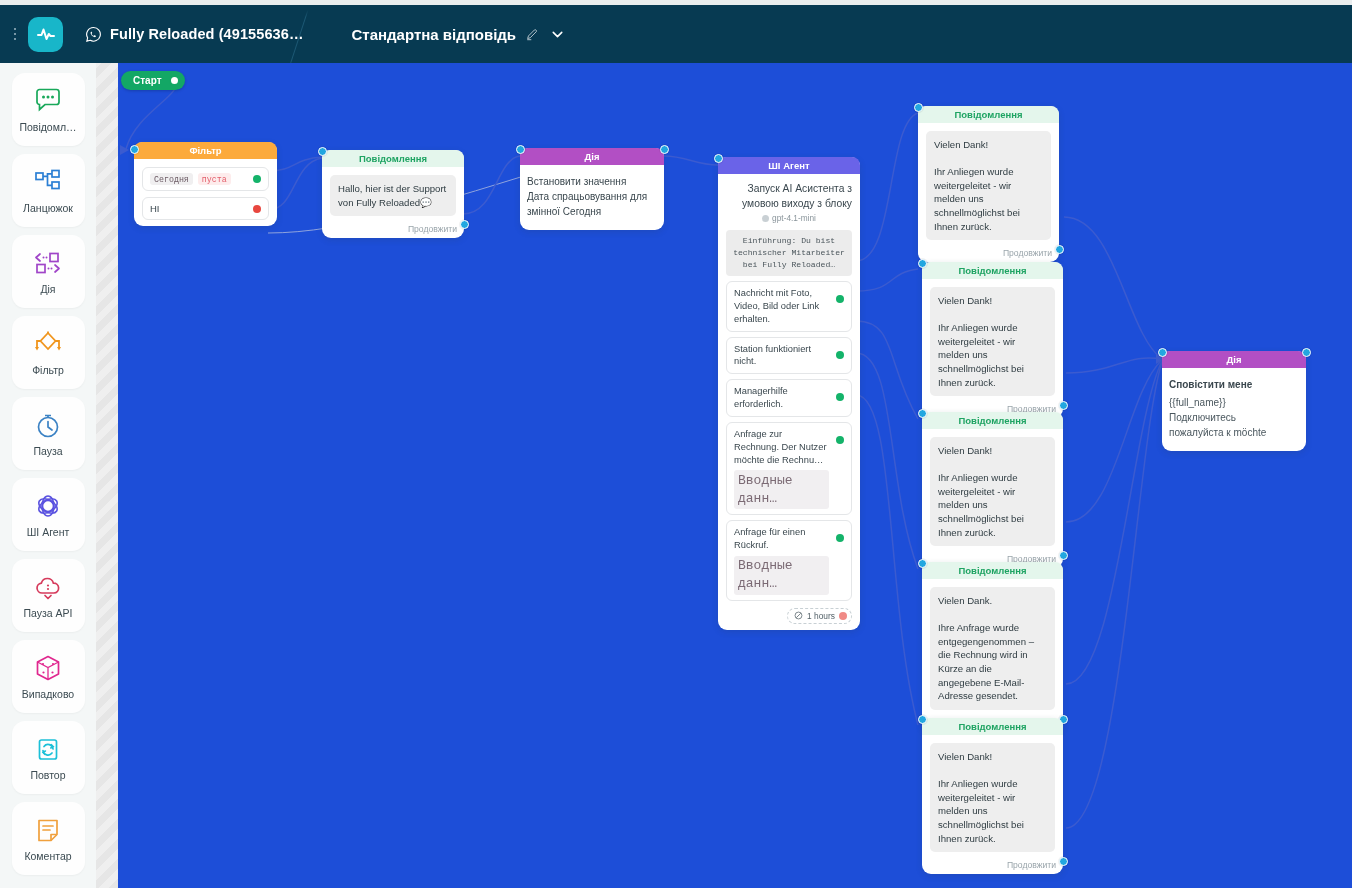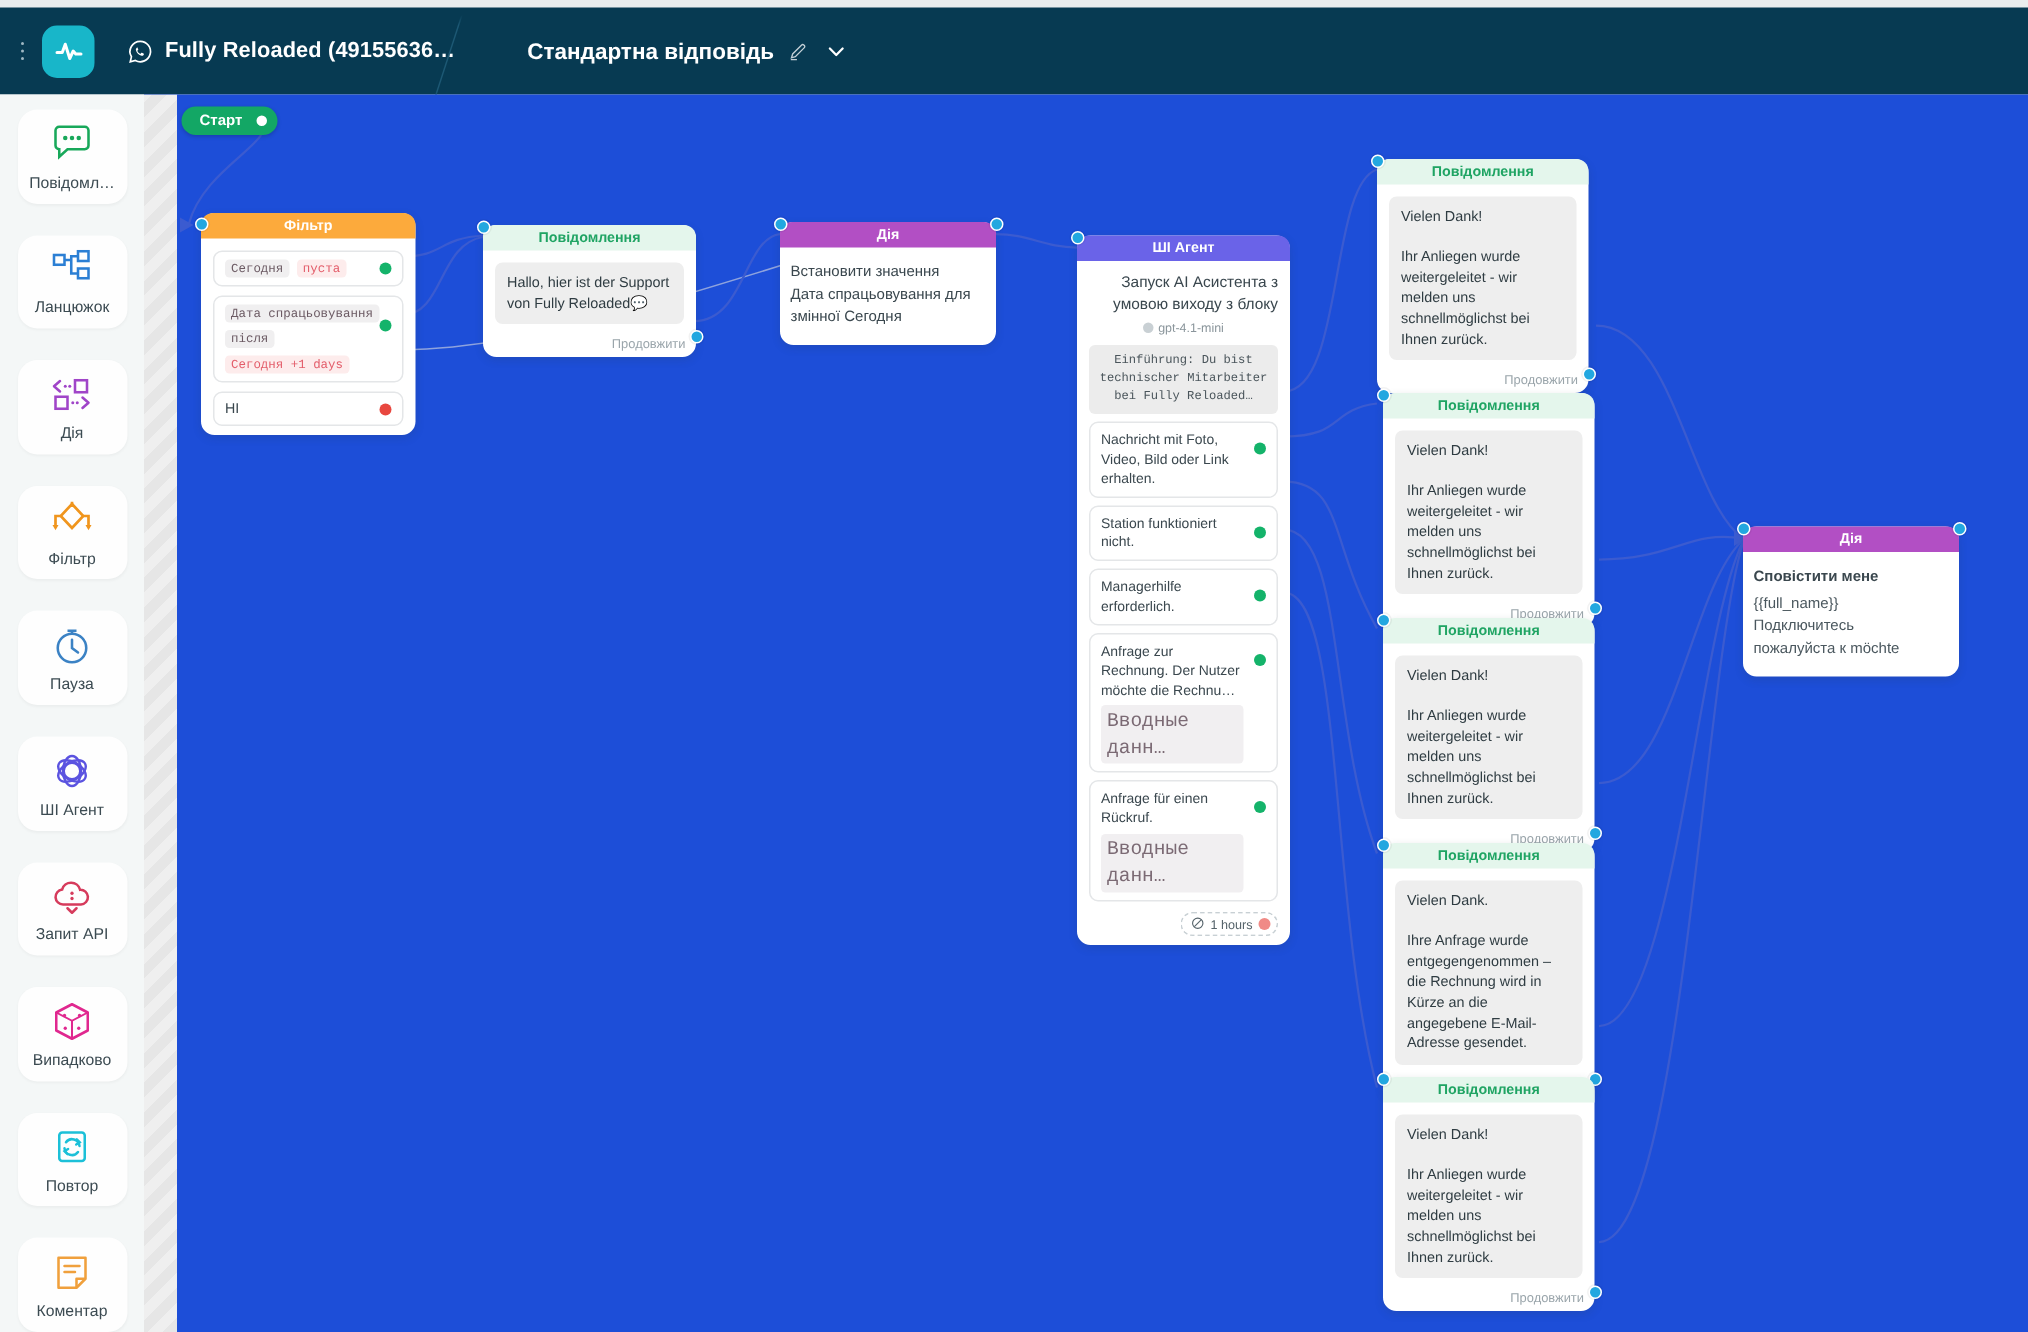"Повідомл…" .sidebar { gap: 21px -> 8px }
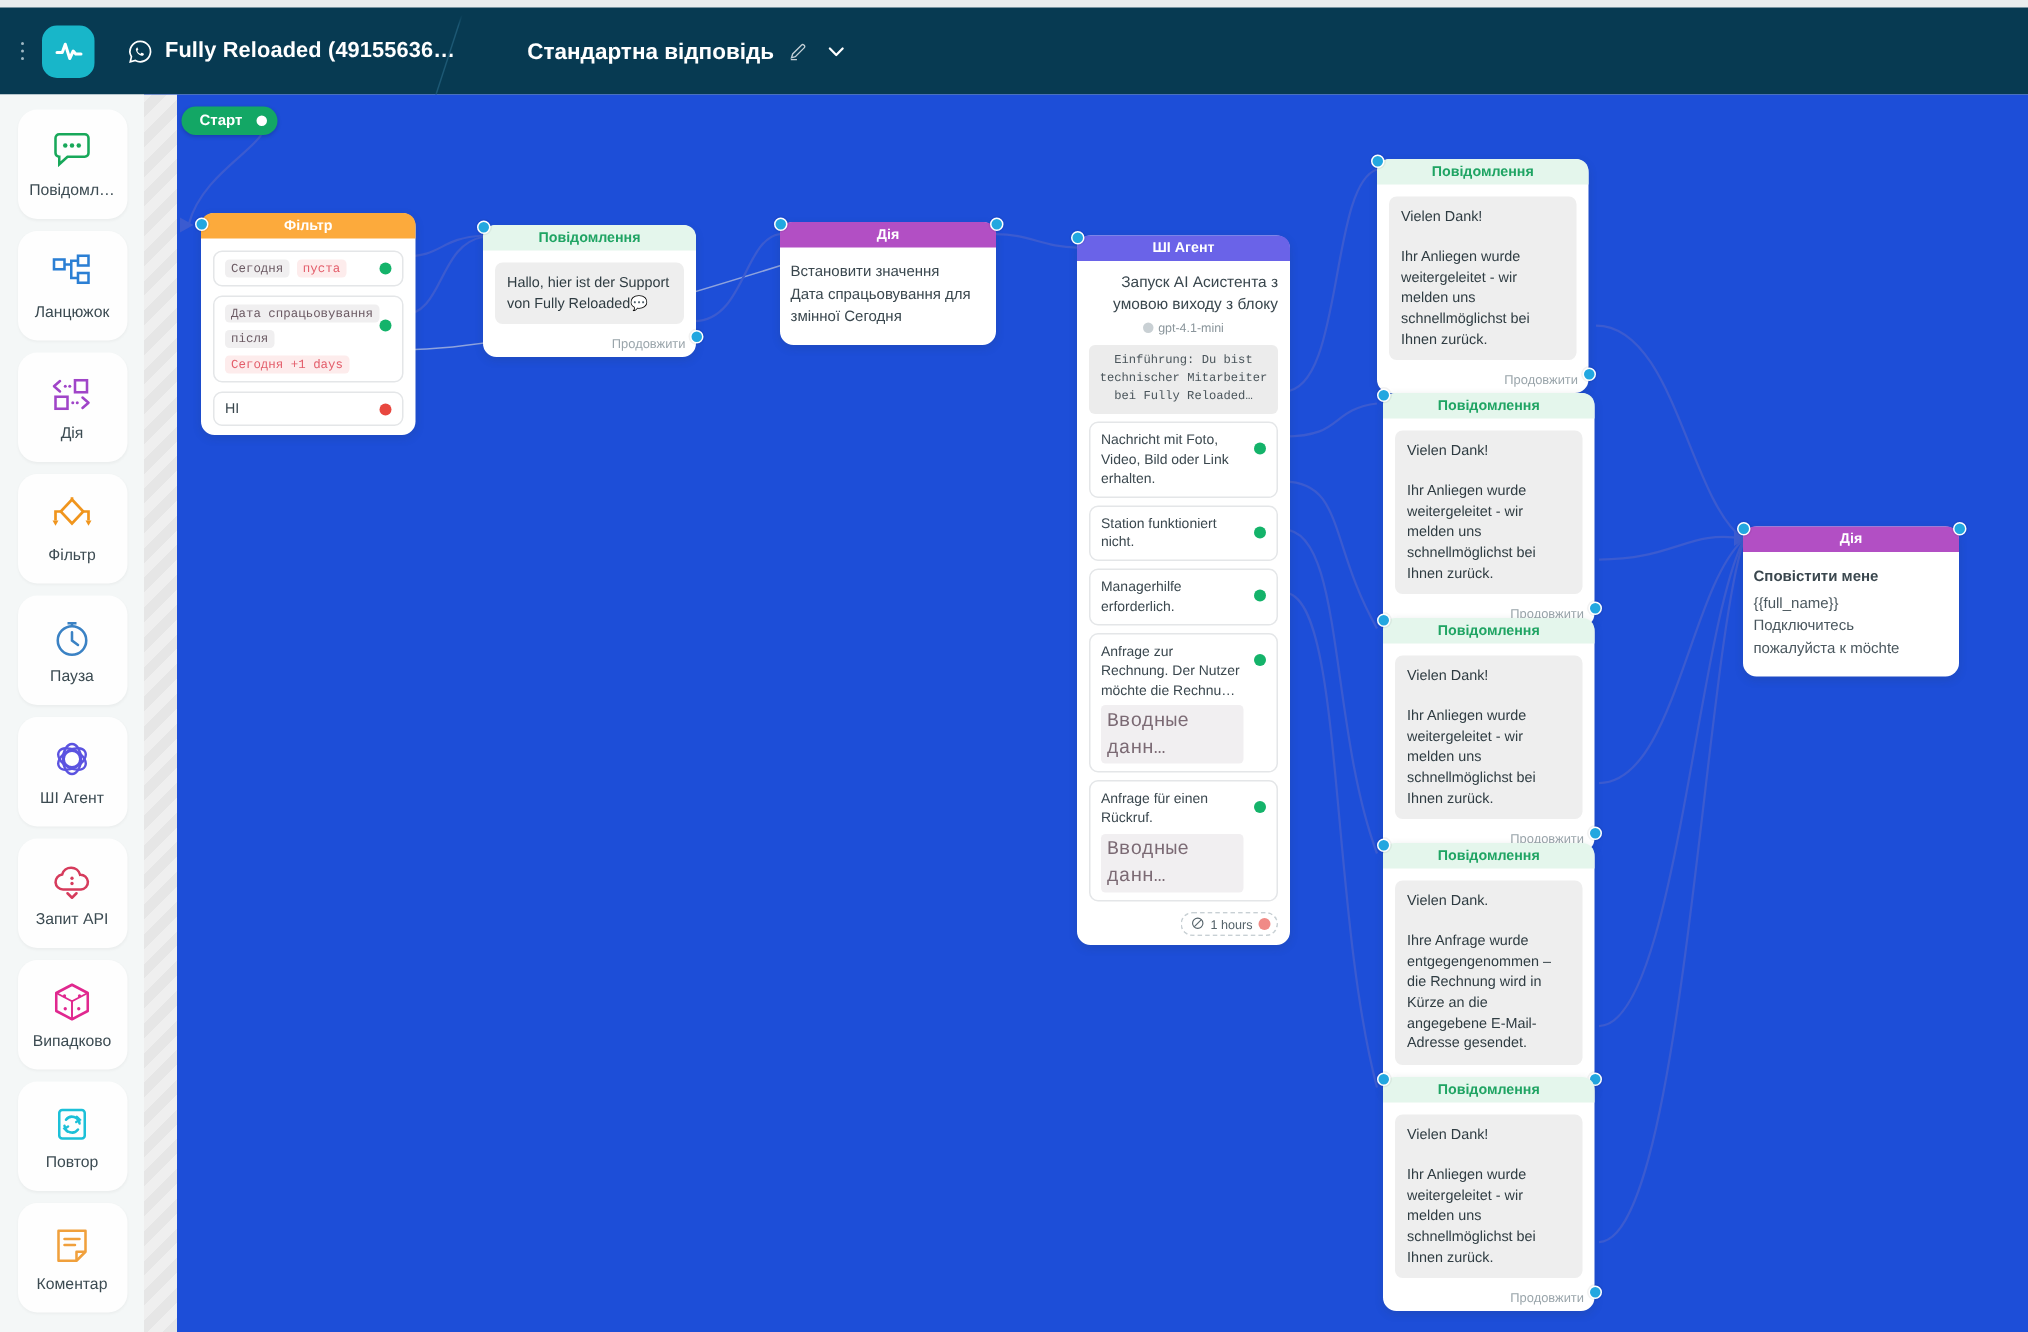"Дата спрацьовування" div.f-row { html: <div> <span>Дата спрацьовування</span> <span>після</span> <span>Сегодня +1 days</span> <span></span> </div> -> none }
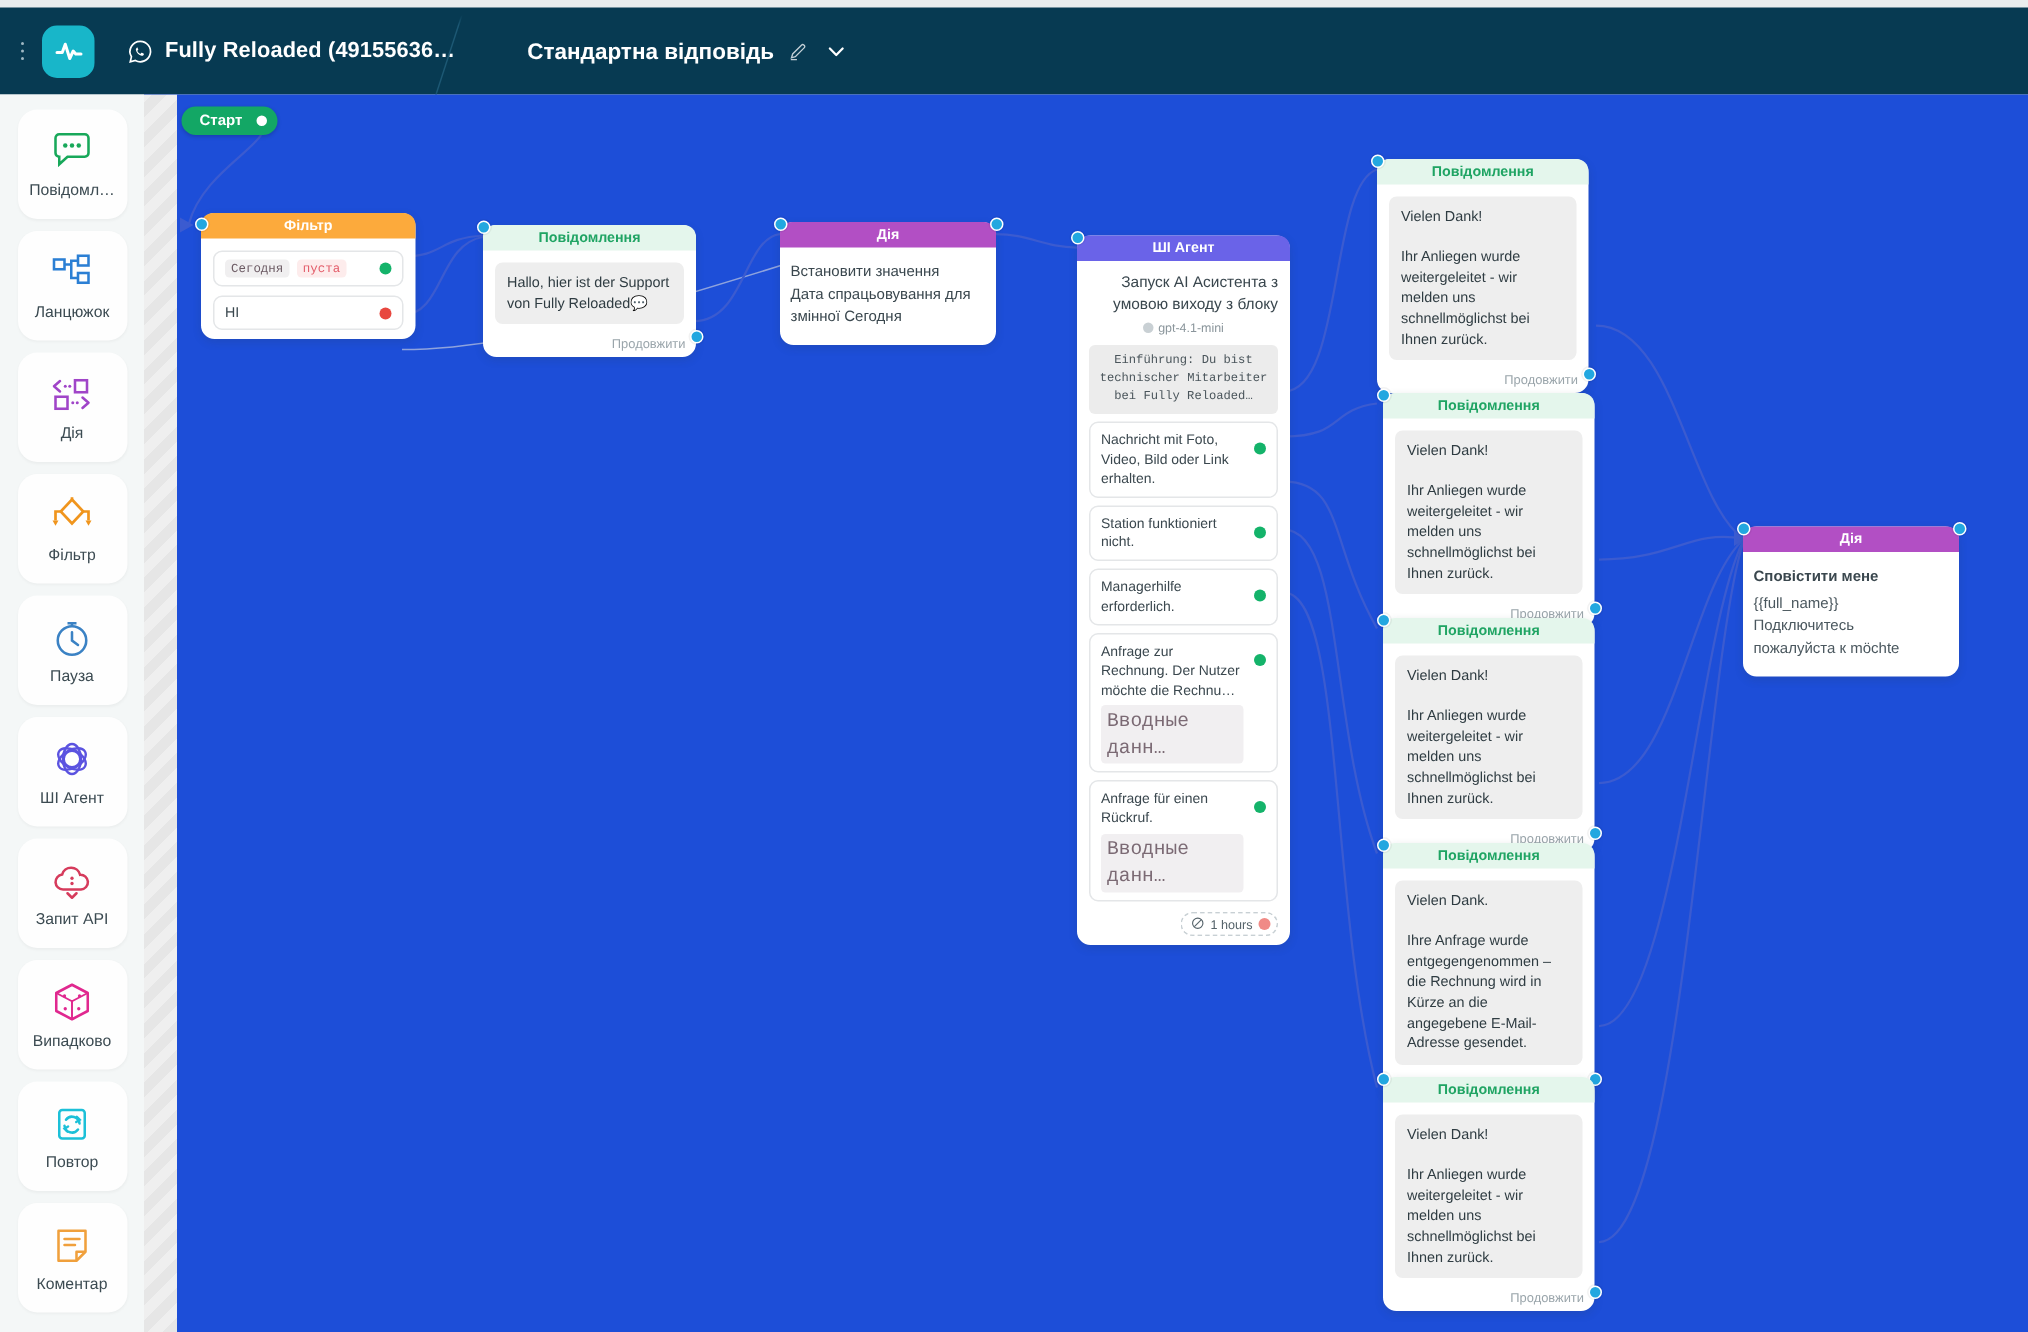"Запит API" span.lbl { text: Запит -> Пауза }
